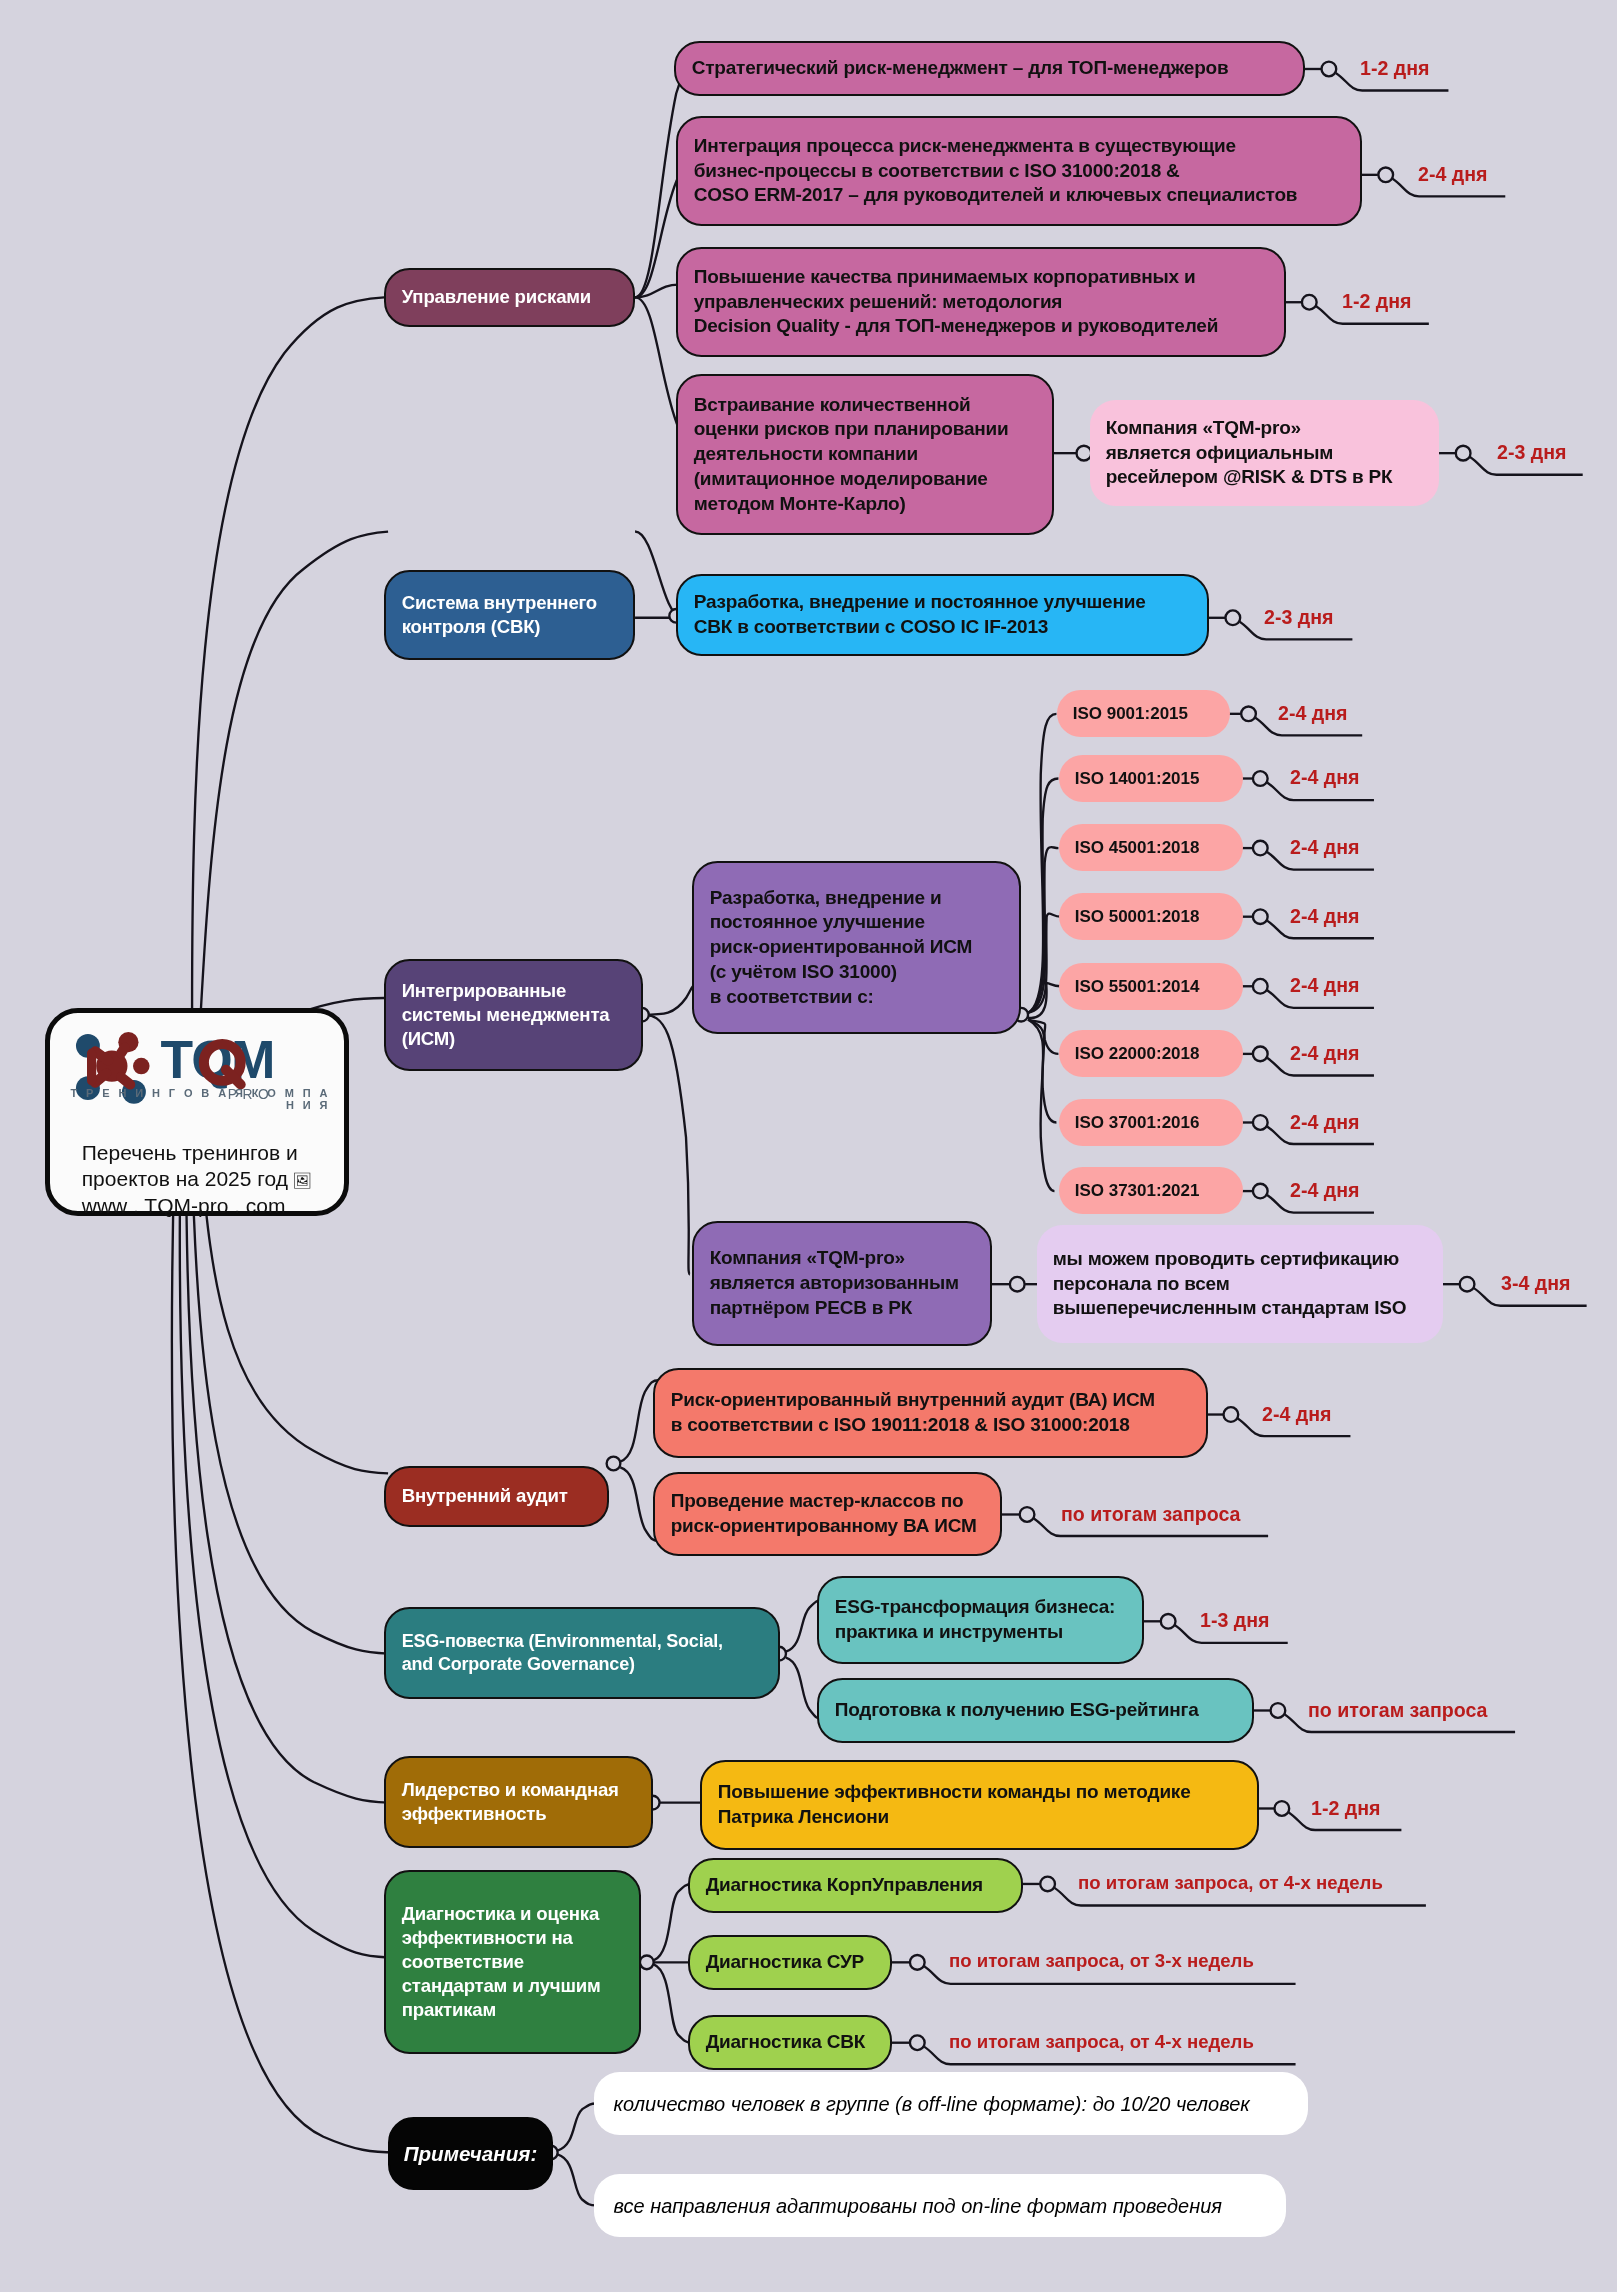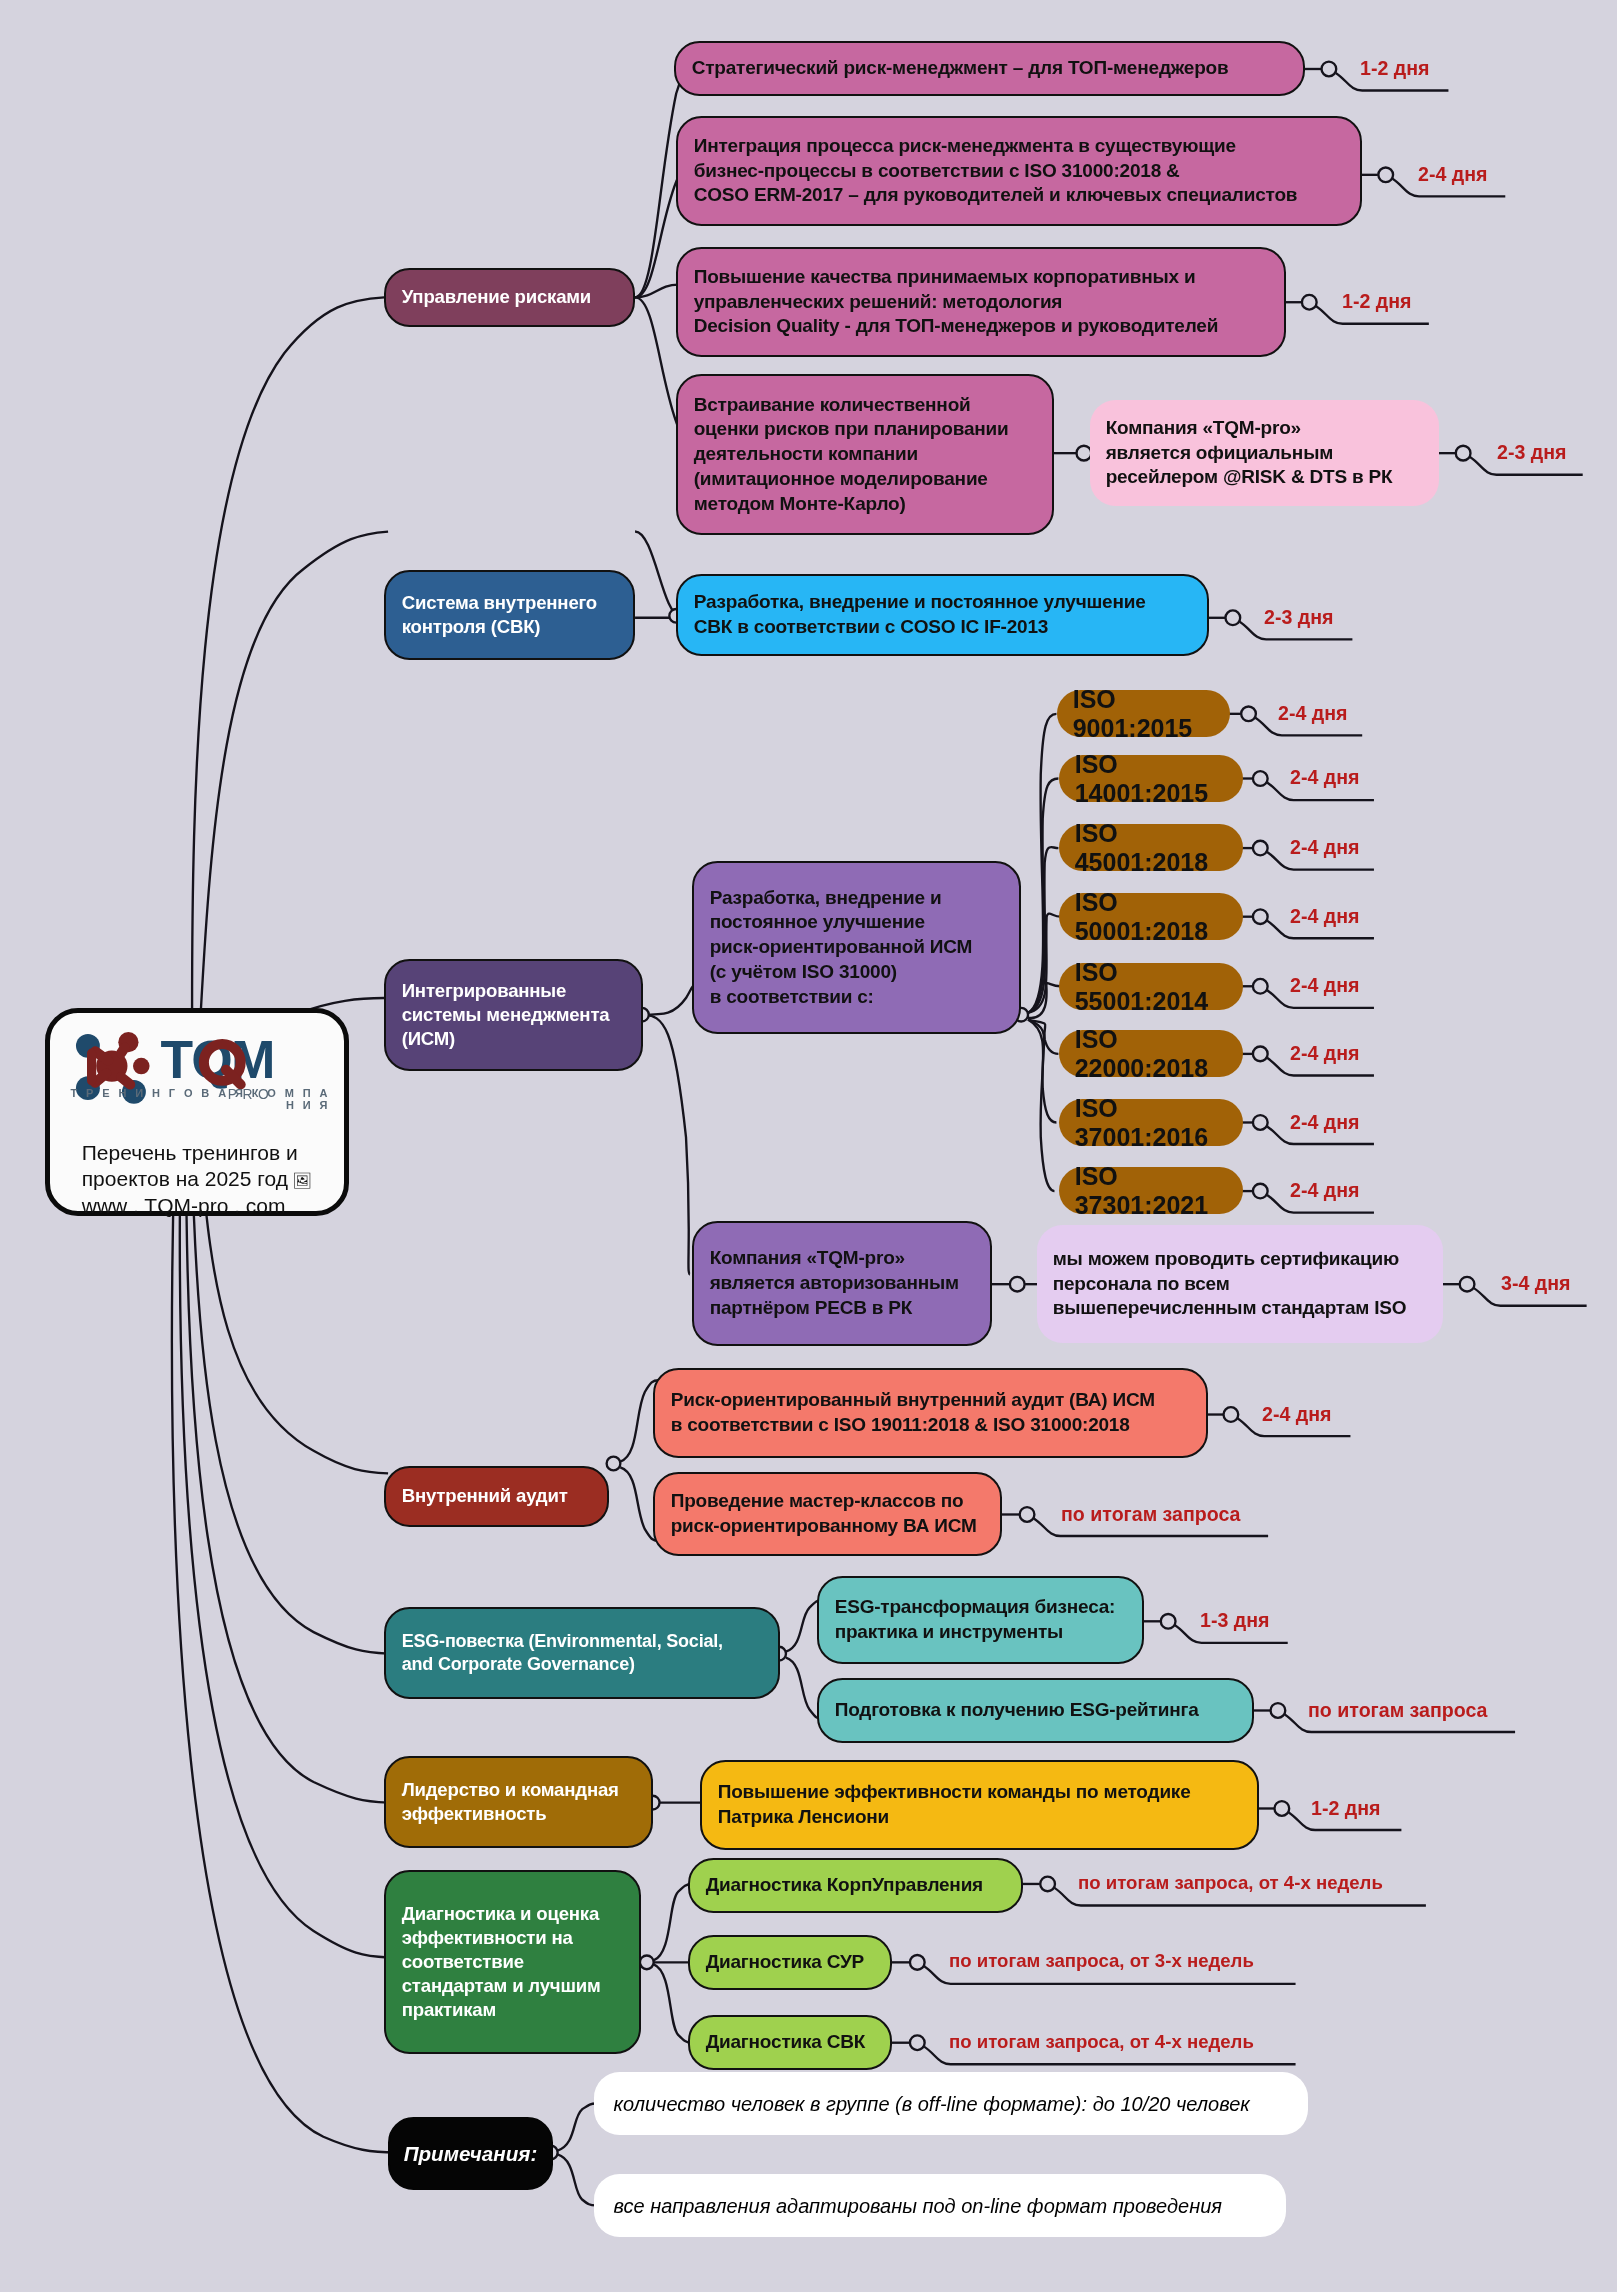"ISO 9001:2015" .pill { background: #a16207 -> #fca5a5; font-size: 25px -> 17px }
